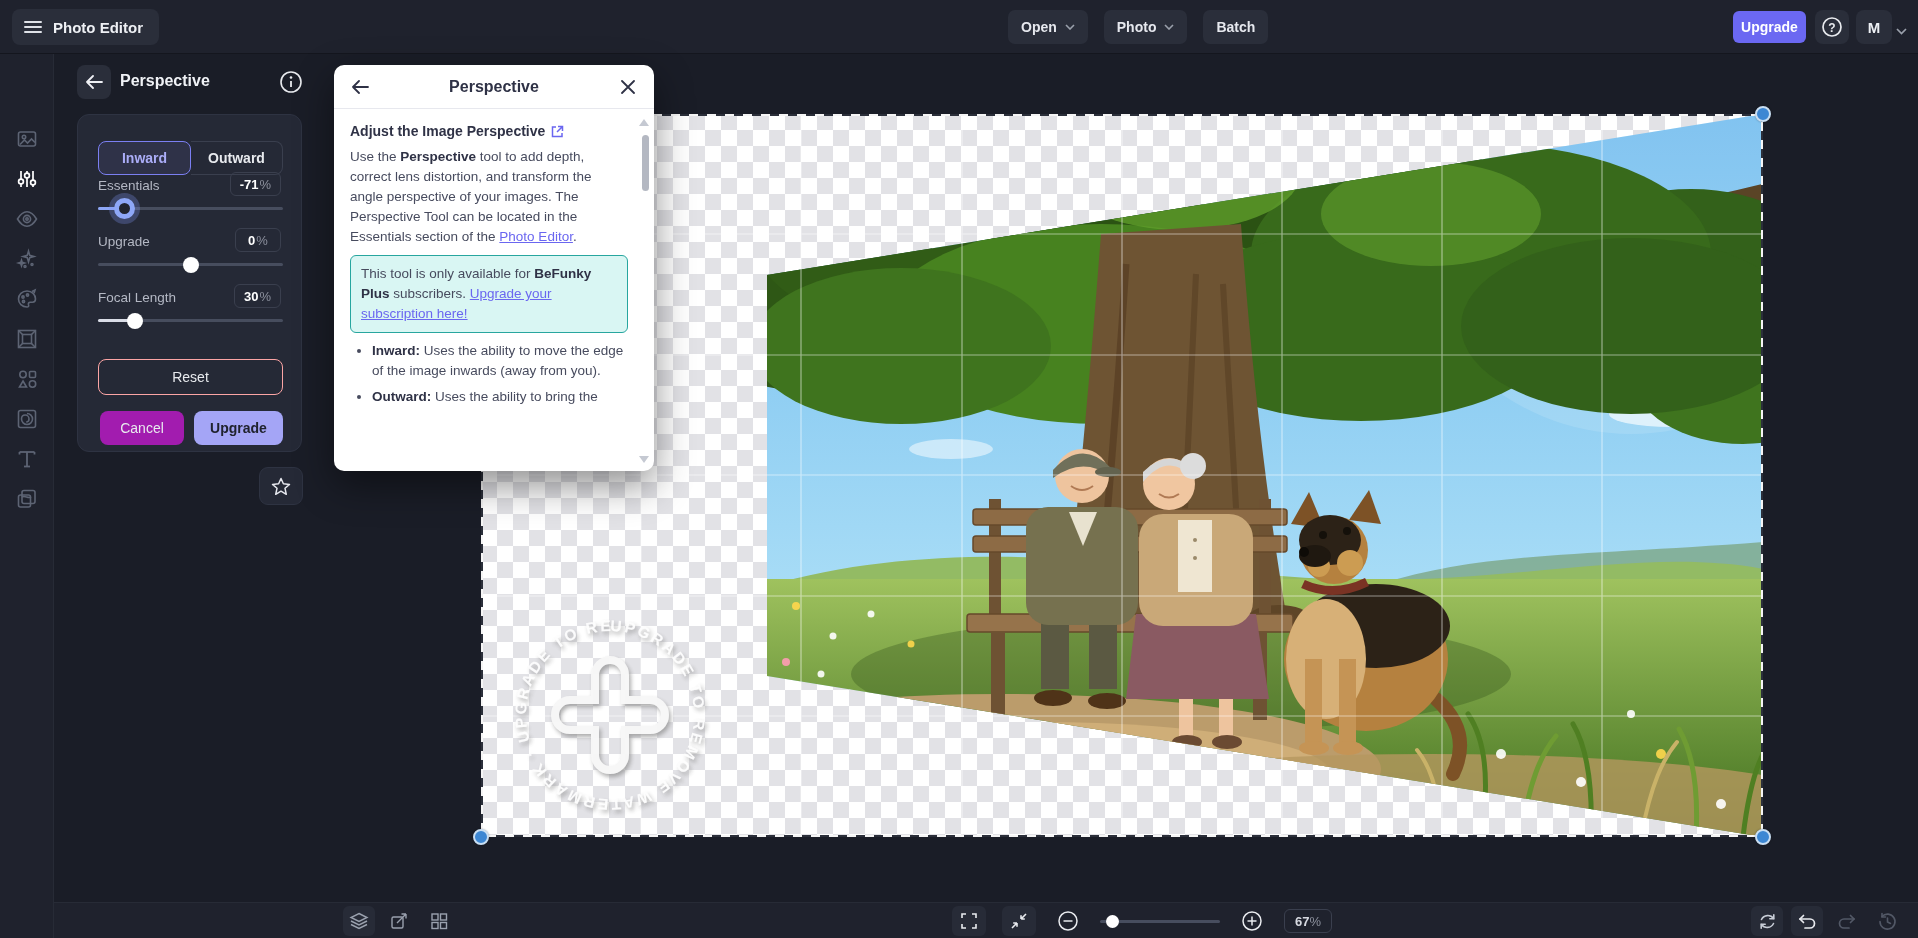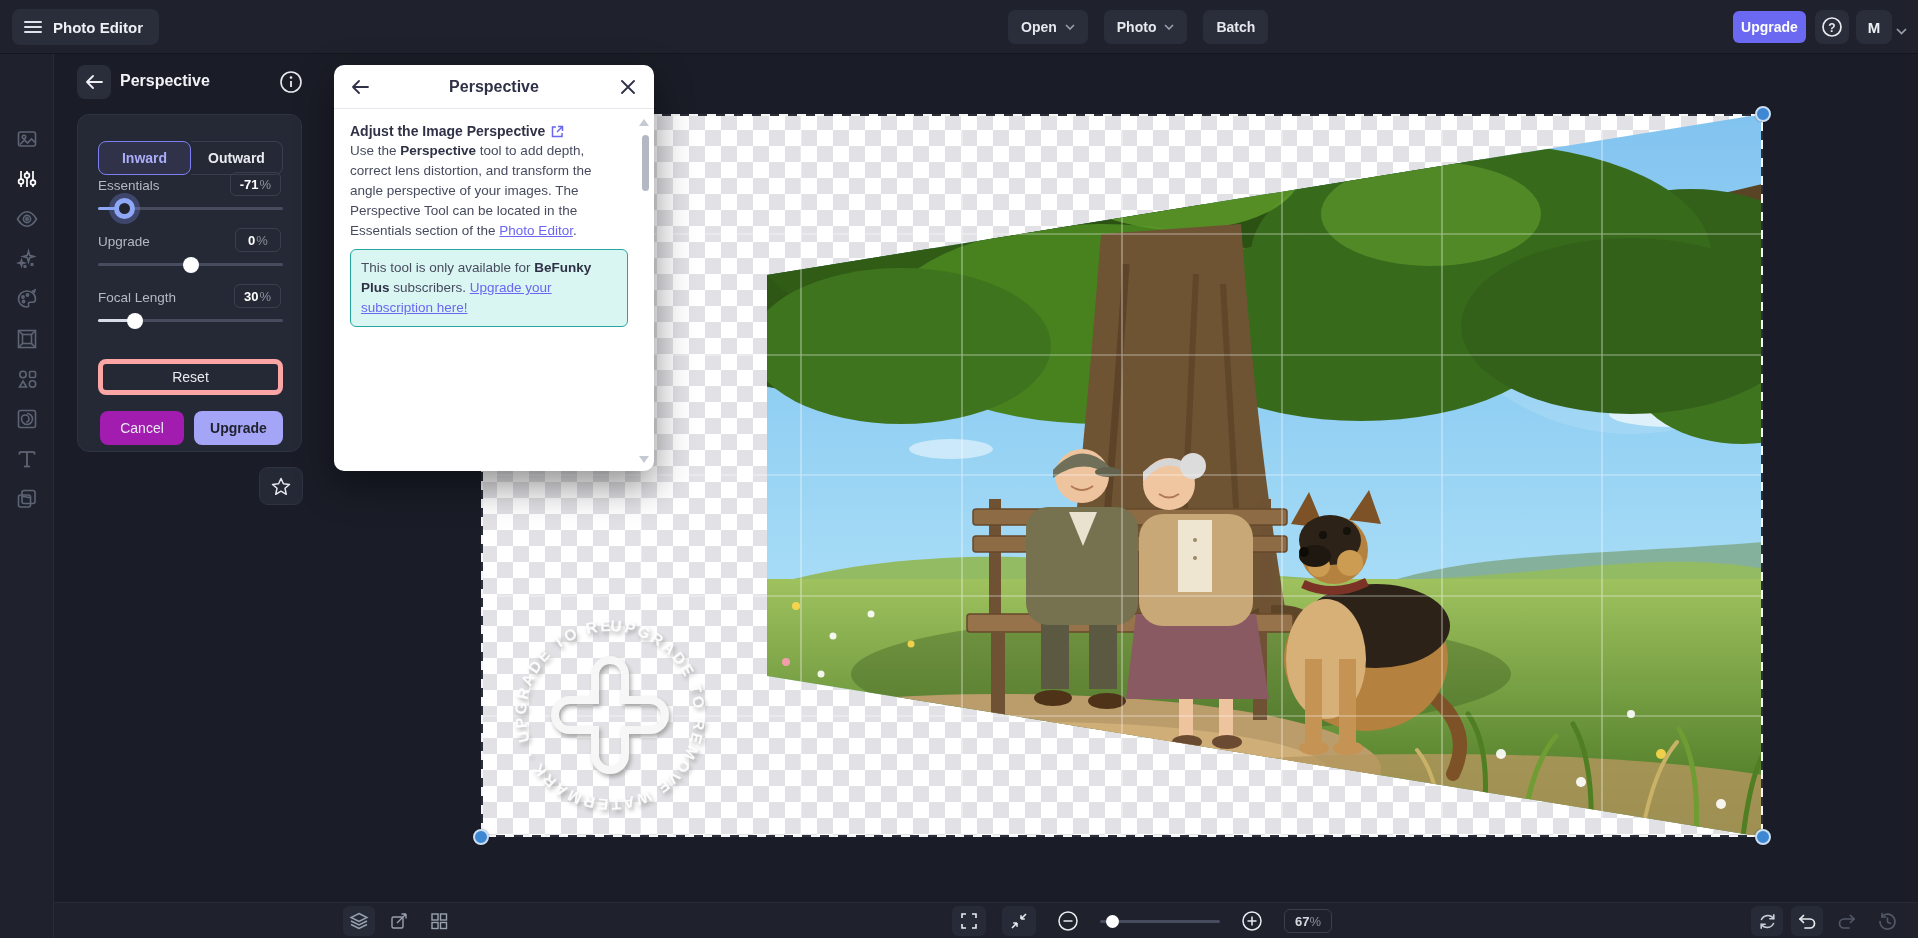"Adjust the Image Perspective" .pp-heading { margin-bottom: none -> 6px }
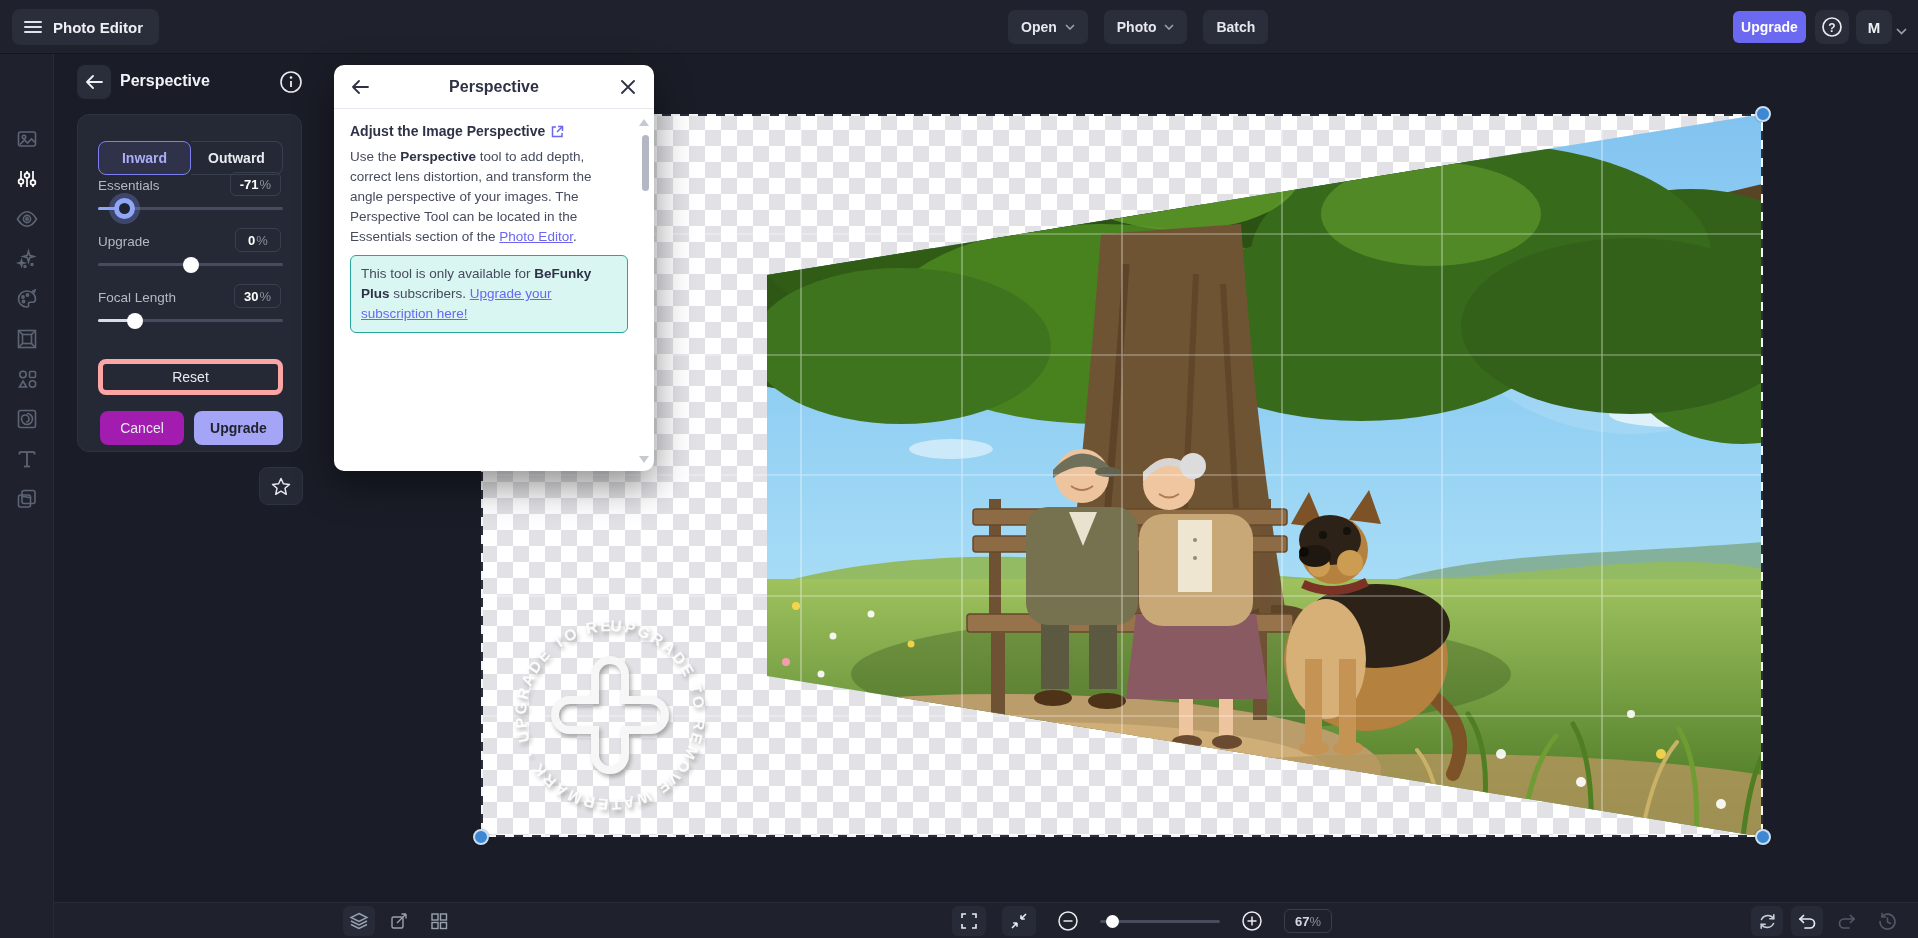"Inward: Uses the ability to" ul { html: none -> <ul> <li><span>Inward:</span><span> Uses the ability to move the edge of the image inwards (away from you).</span></li> <li><span>Outward:</span><span> Uses the ability to bring the</span></li> </ul> }
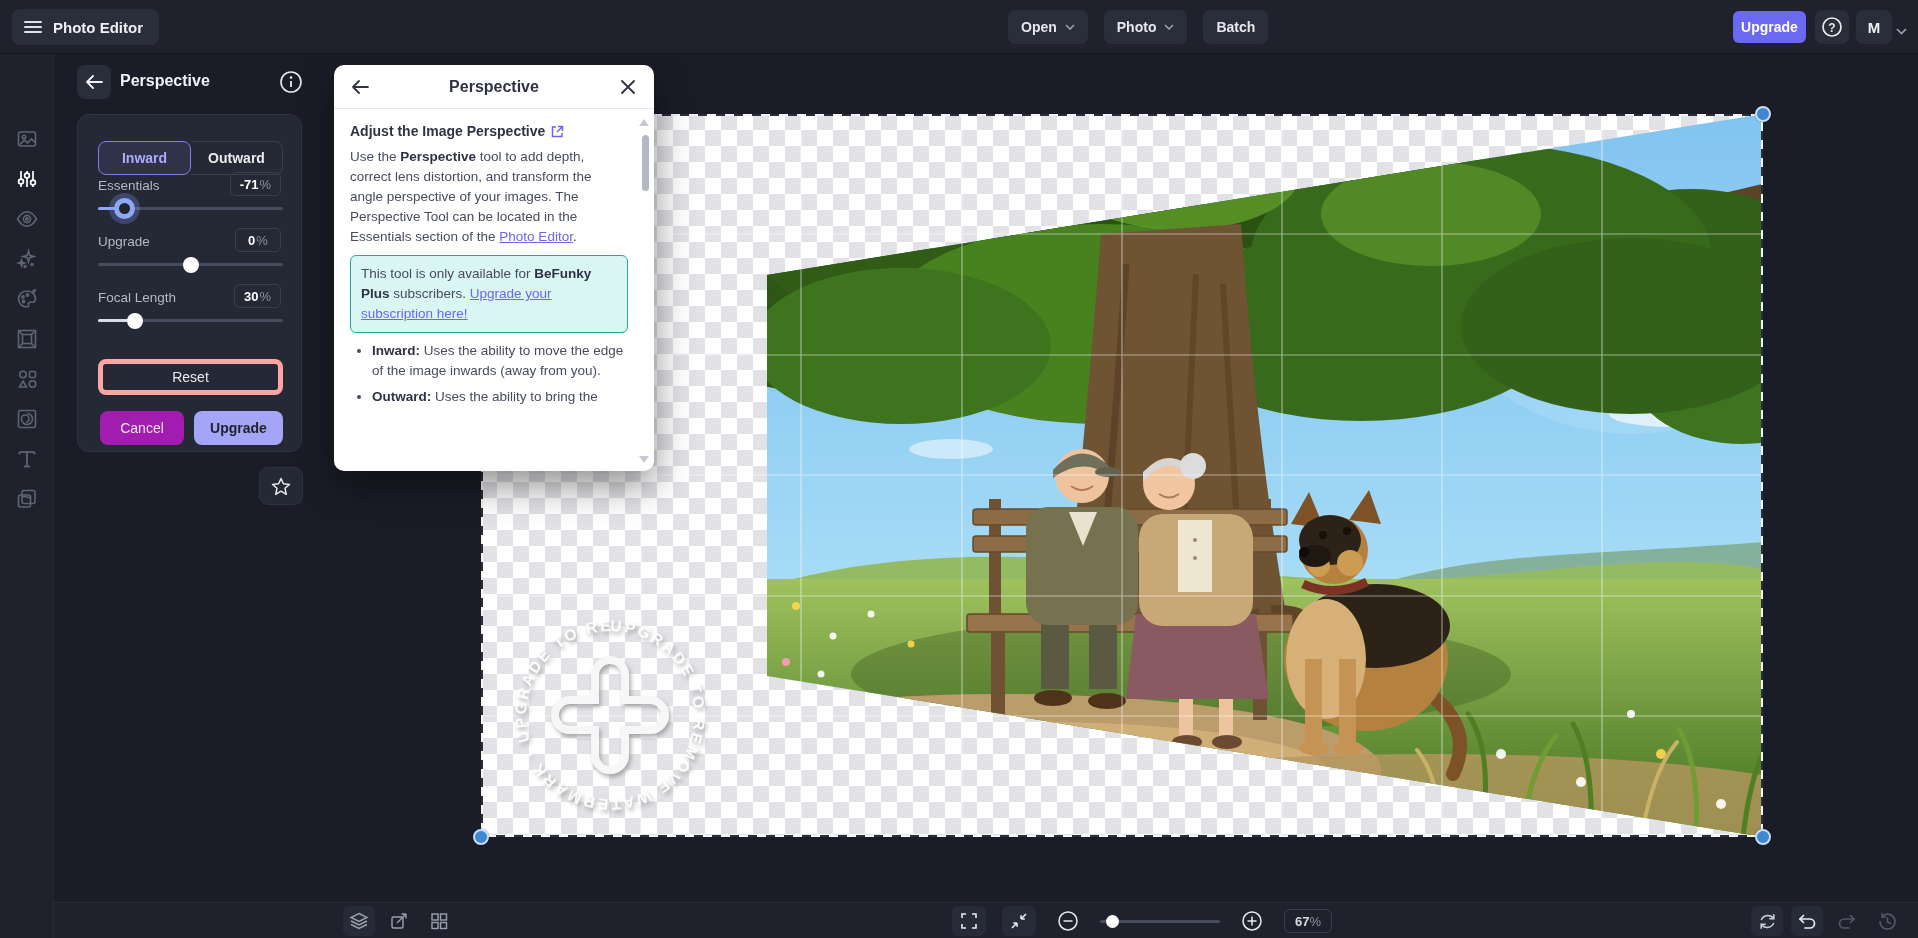"Reset" .reset-btn { border: 5px solid #fca5a5 -> 1px solid #fca5a5 }
